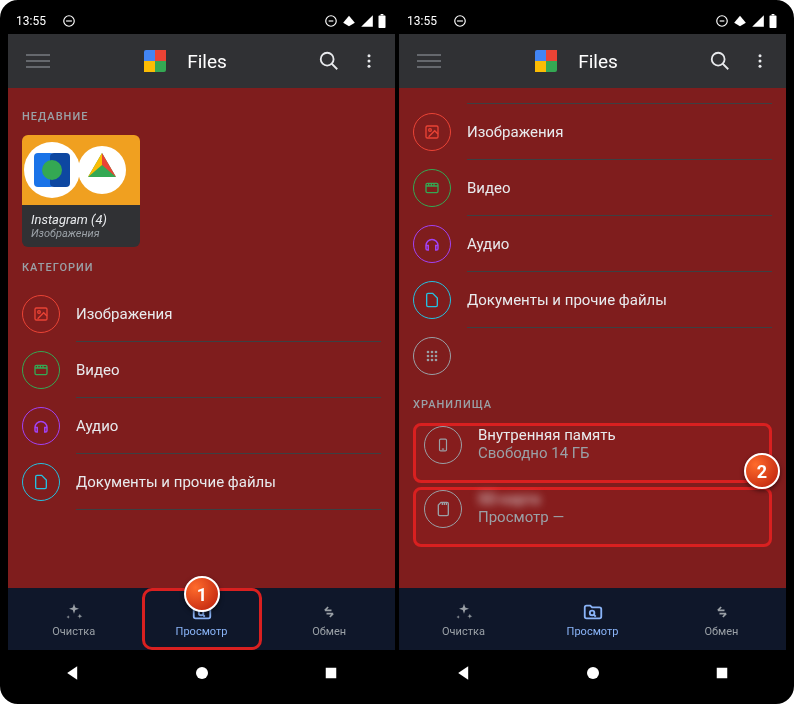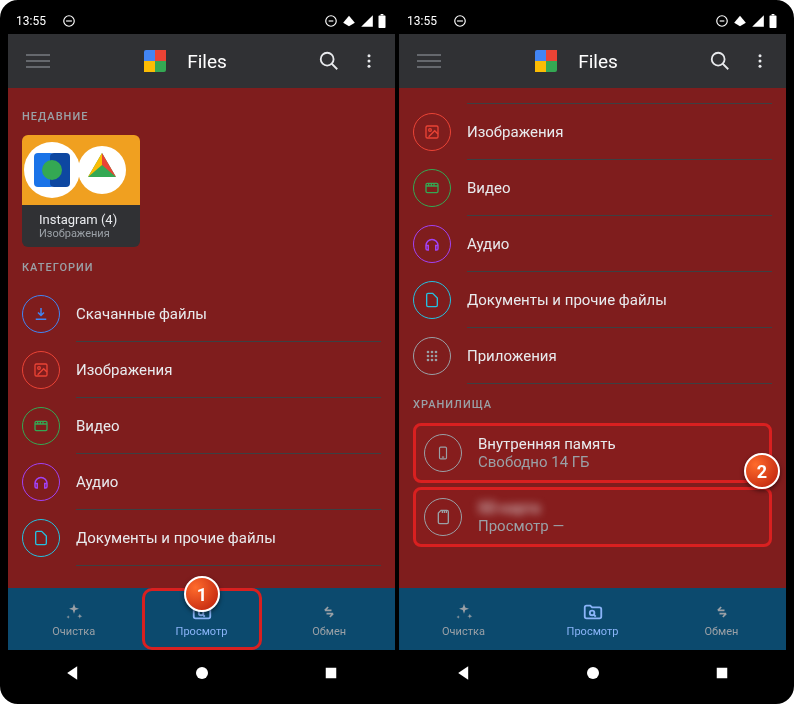"Instagram (4)" .recent-info { font-style: none -> italic; padding: 7px 17px -> 7px 9px }
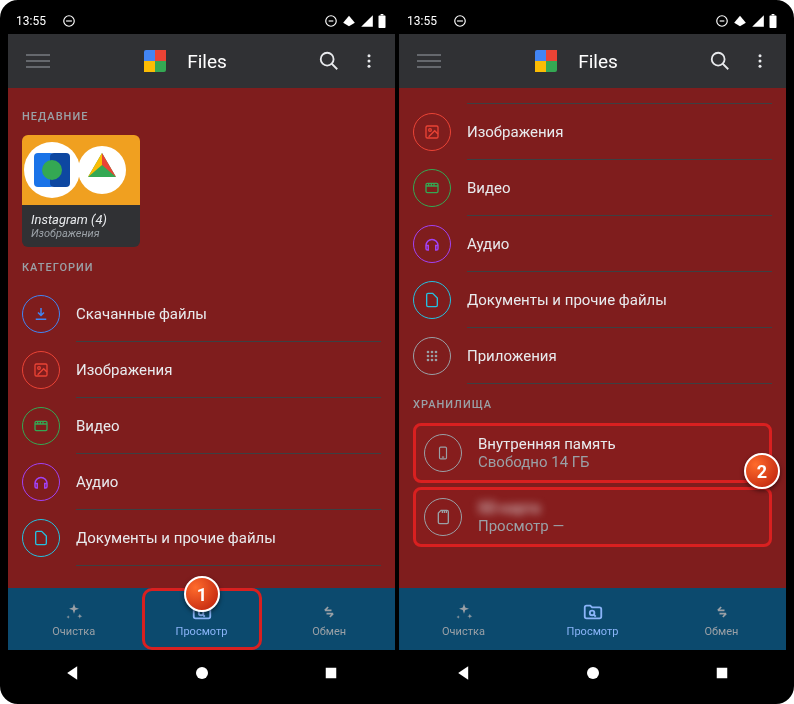"Скачанные файлы" div.cat-row { html: <div> <div> <svg> <path></path> </svg> </div> <div> <span>Скачанные файлы</span> </div> </div> -> none }
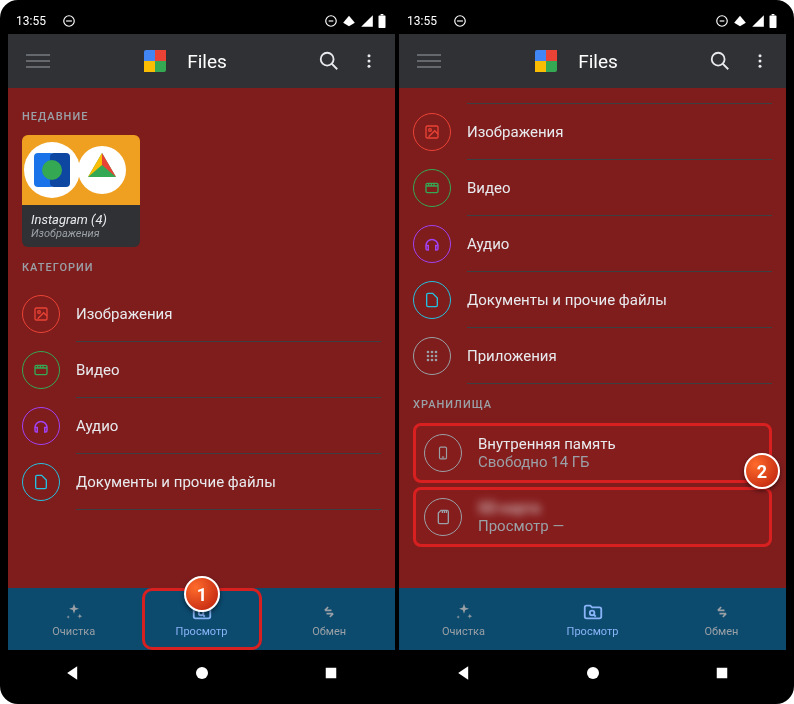"Приложения" div.cat-label-wrap { html: <div> <span>Приложения</span> </div> -> none }
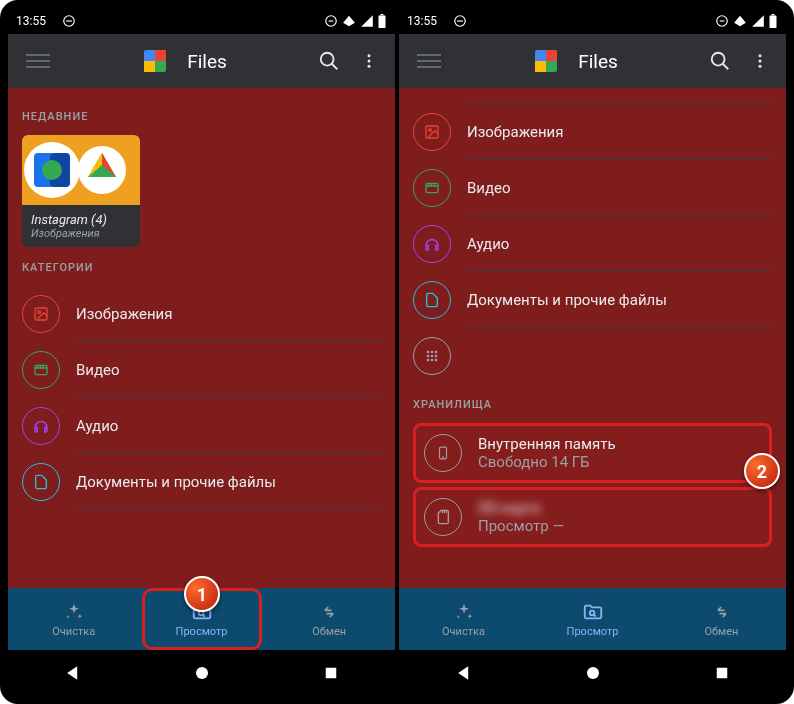"Внутренняя память" .storage-item { align-items: center -> none }
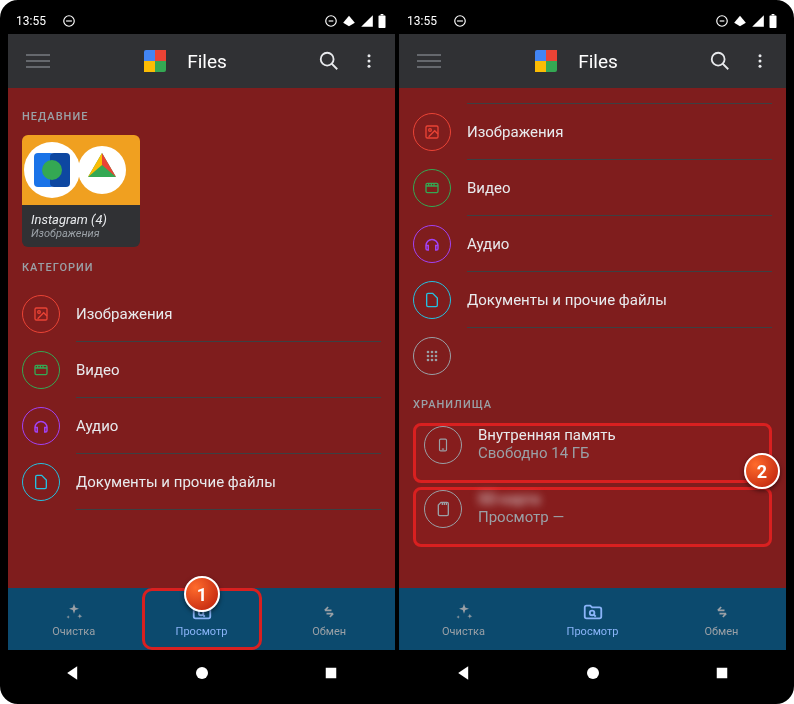"Очистка" .bottom-nav { background: #0c4a6e -> #0f172a }
